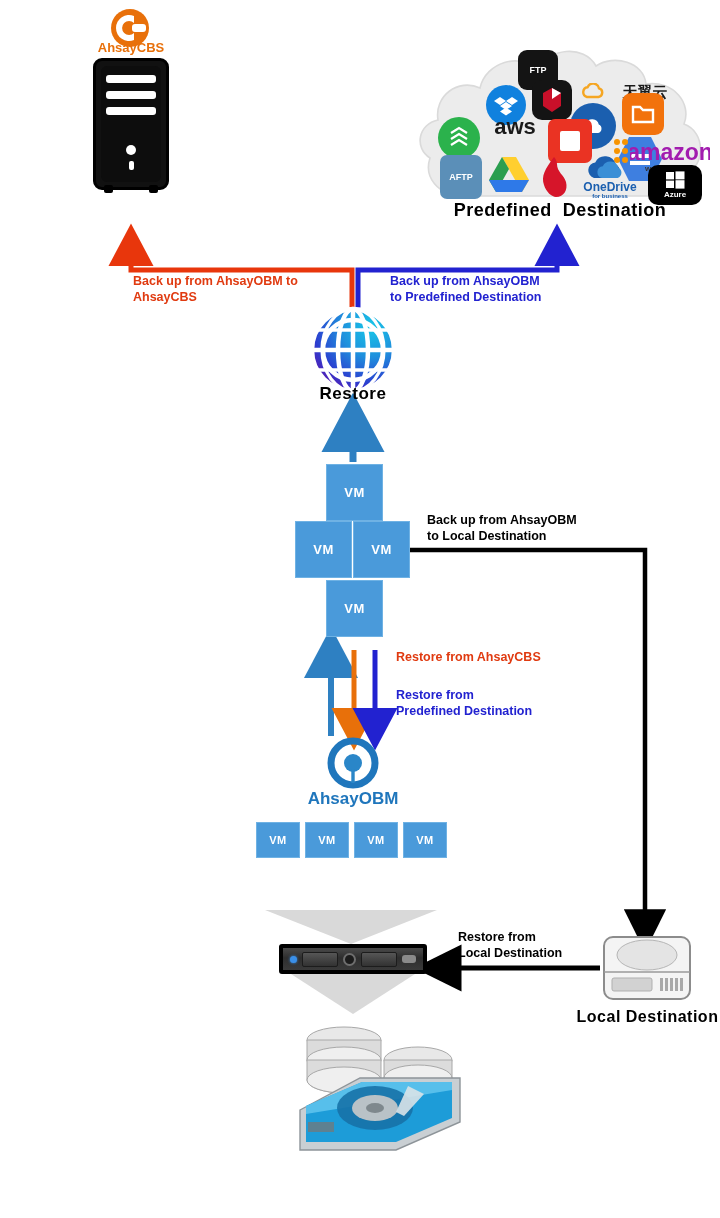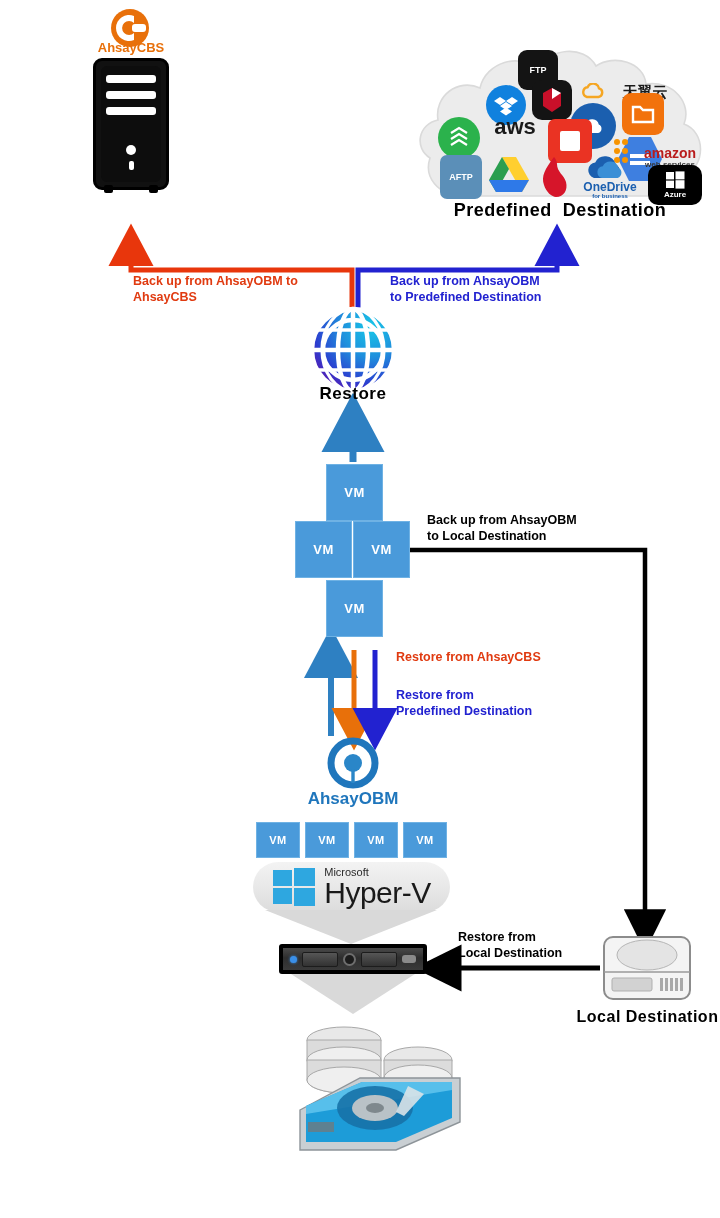"amazon" span { color: #b91c1c -> #a21caf; font-size: 14px -> 23px }
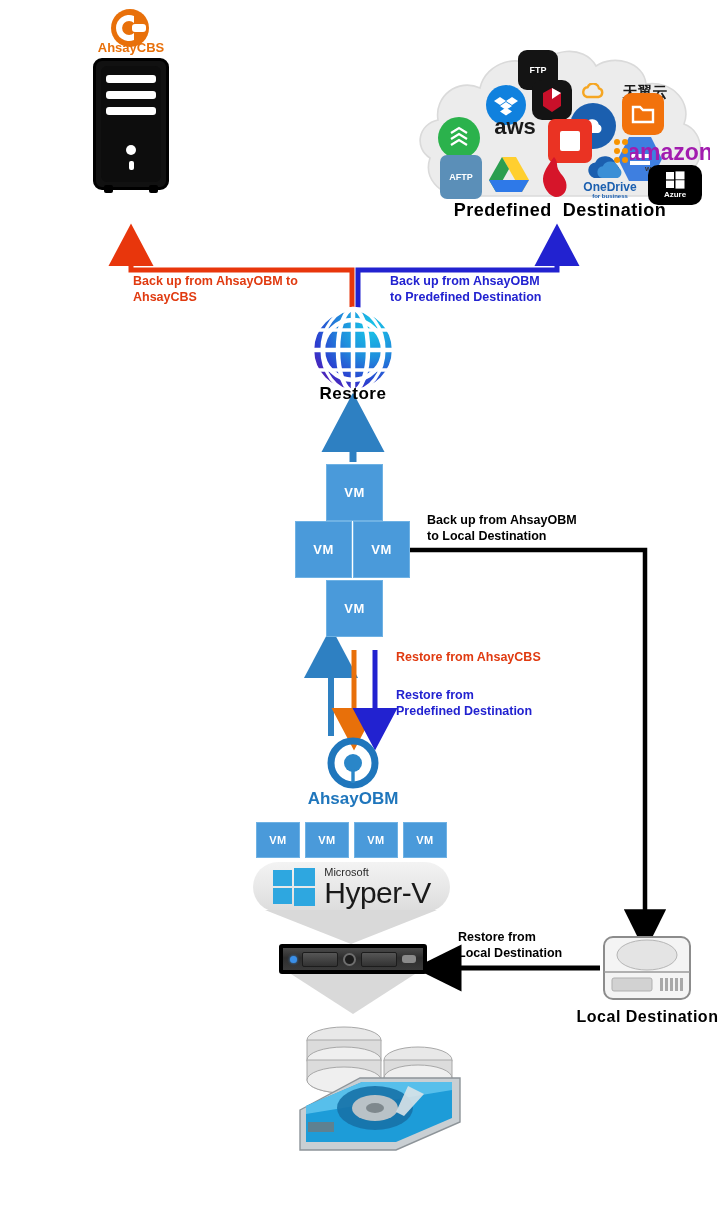"Microsoft" div.abs { html: <div> <div> <svg> <rect></rect> <rect></rect> <rect></rect> <rect></rect> </svg> <div> <span>Microsoft</span> <span>Hyper-V</span> </div> </div> </div> -> none }
